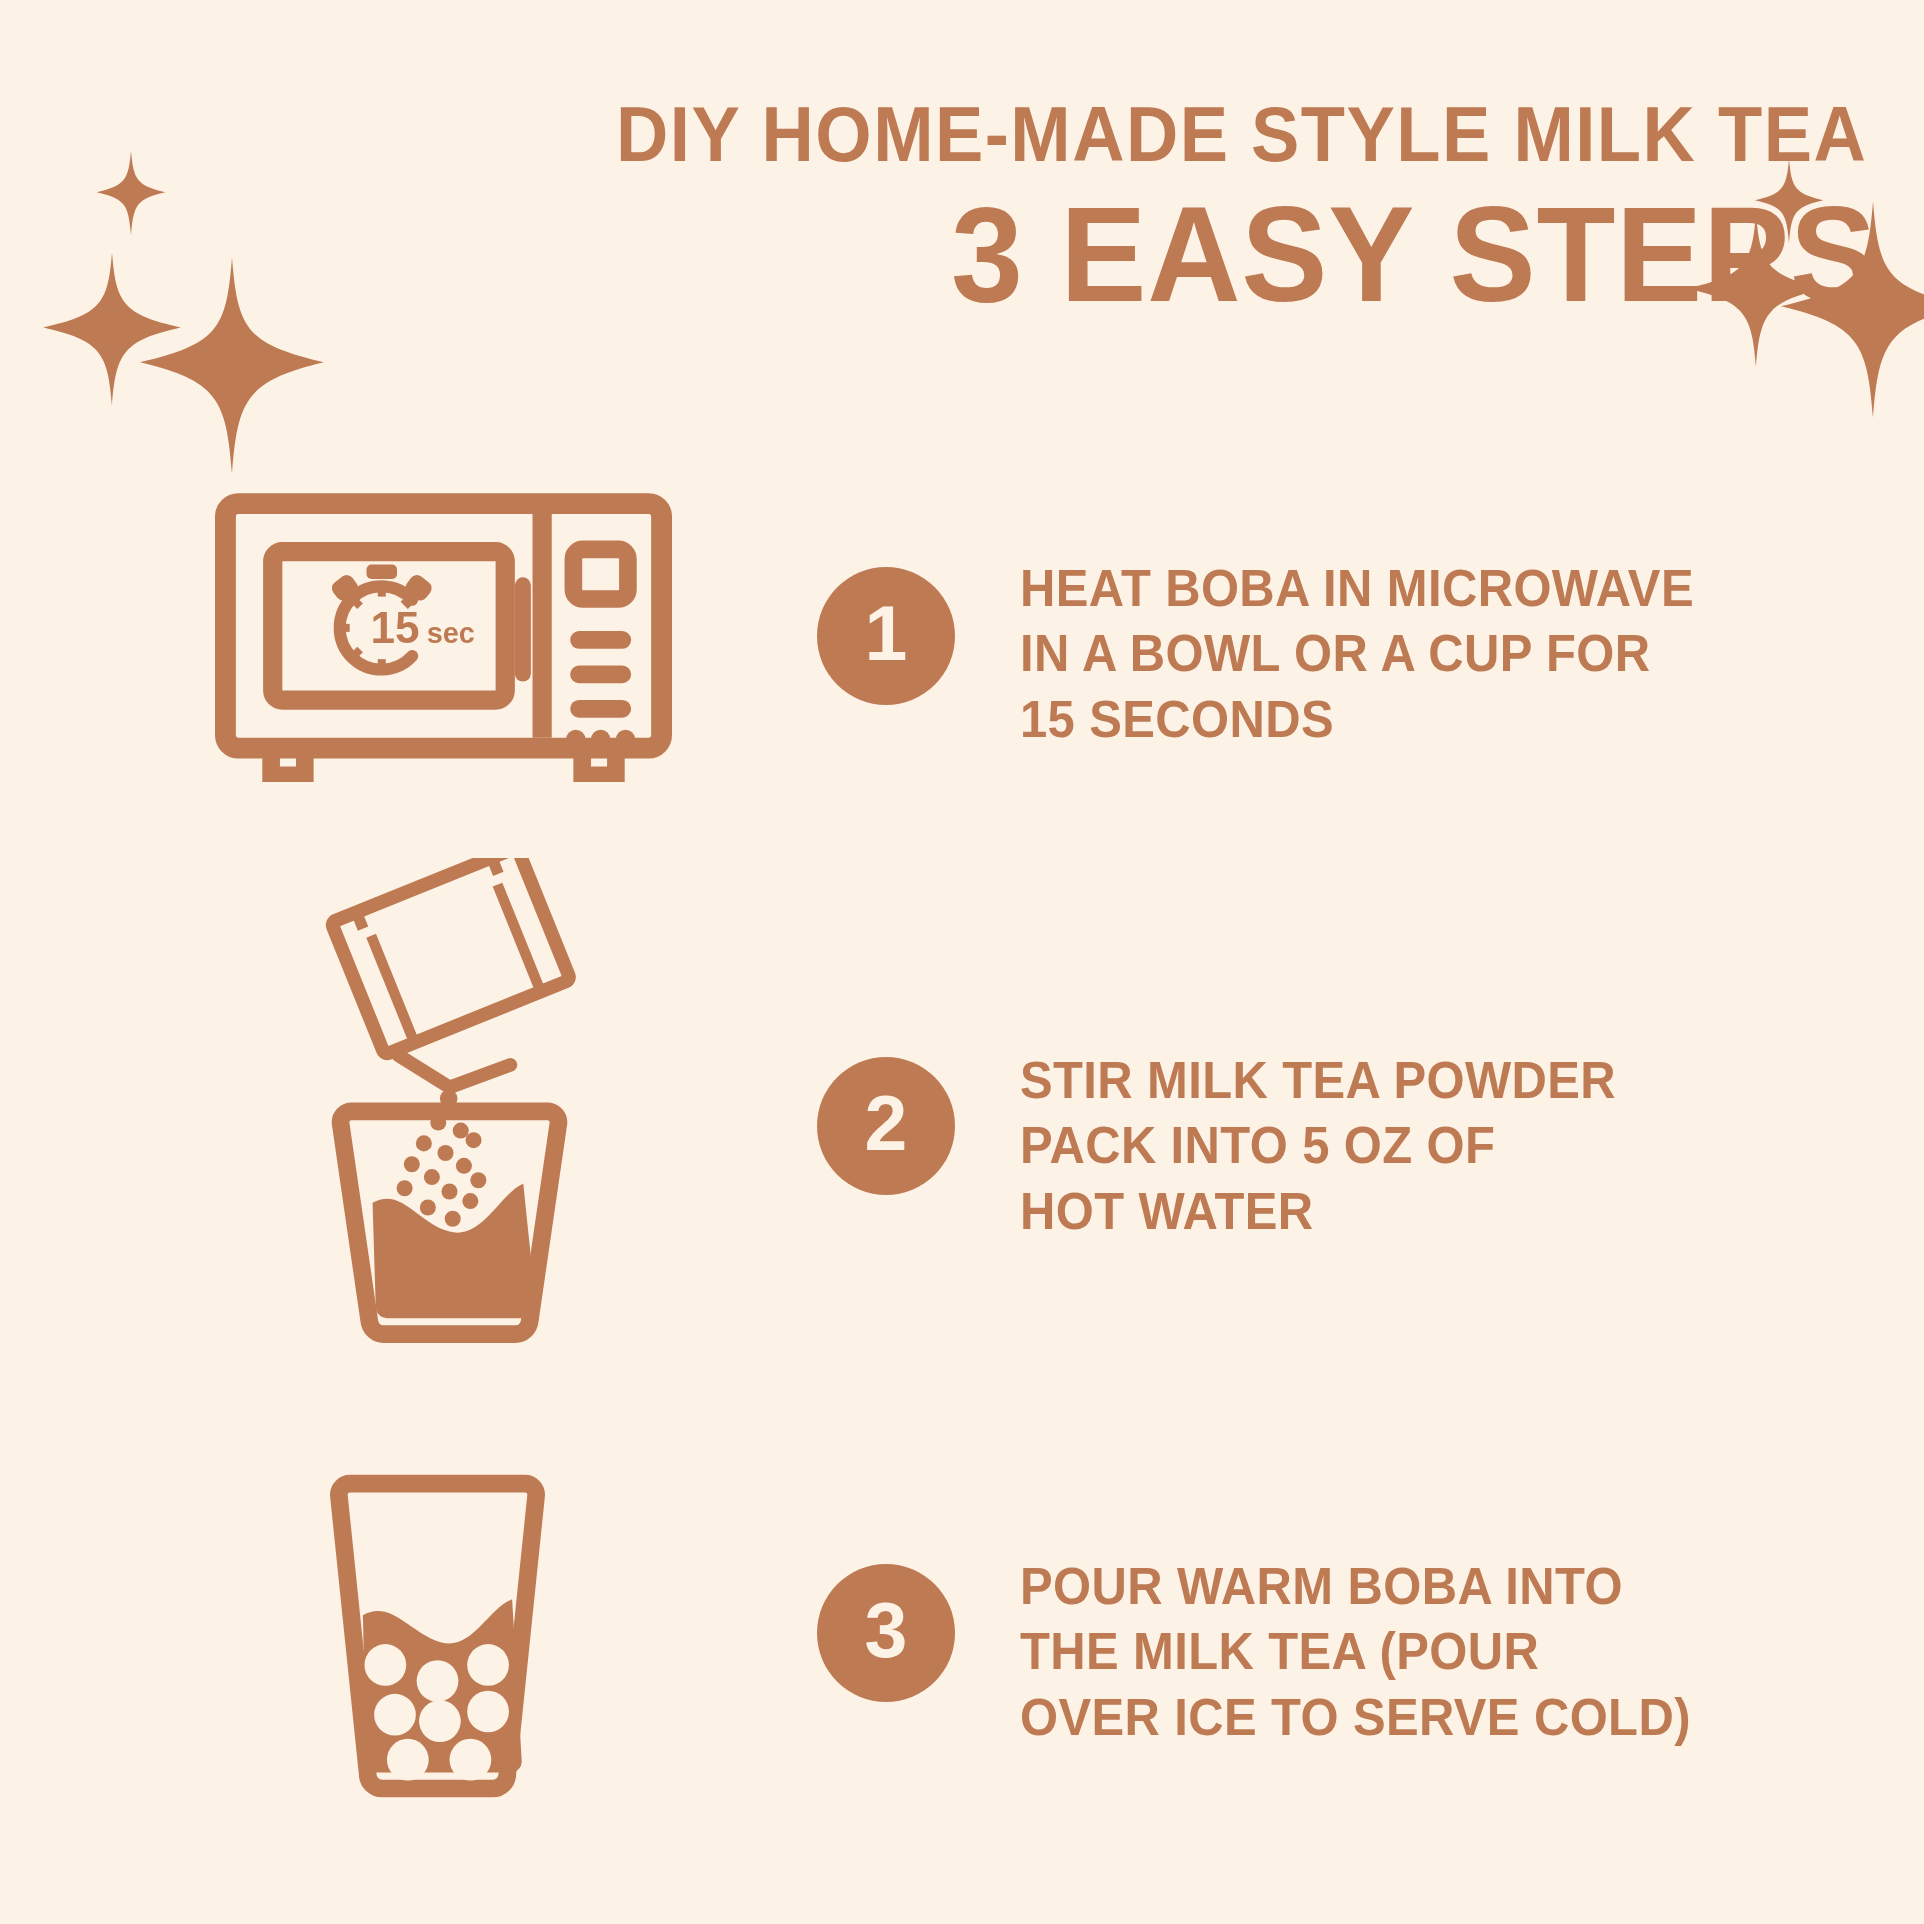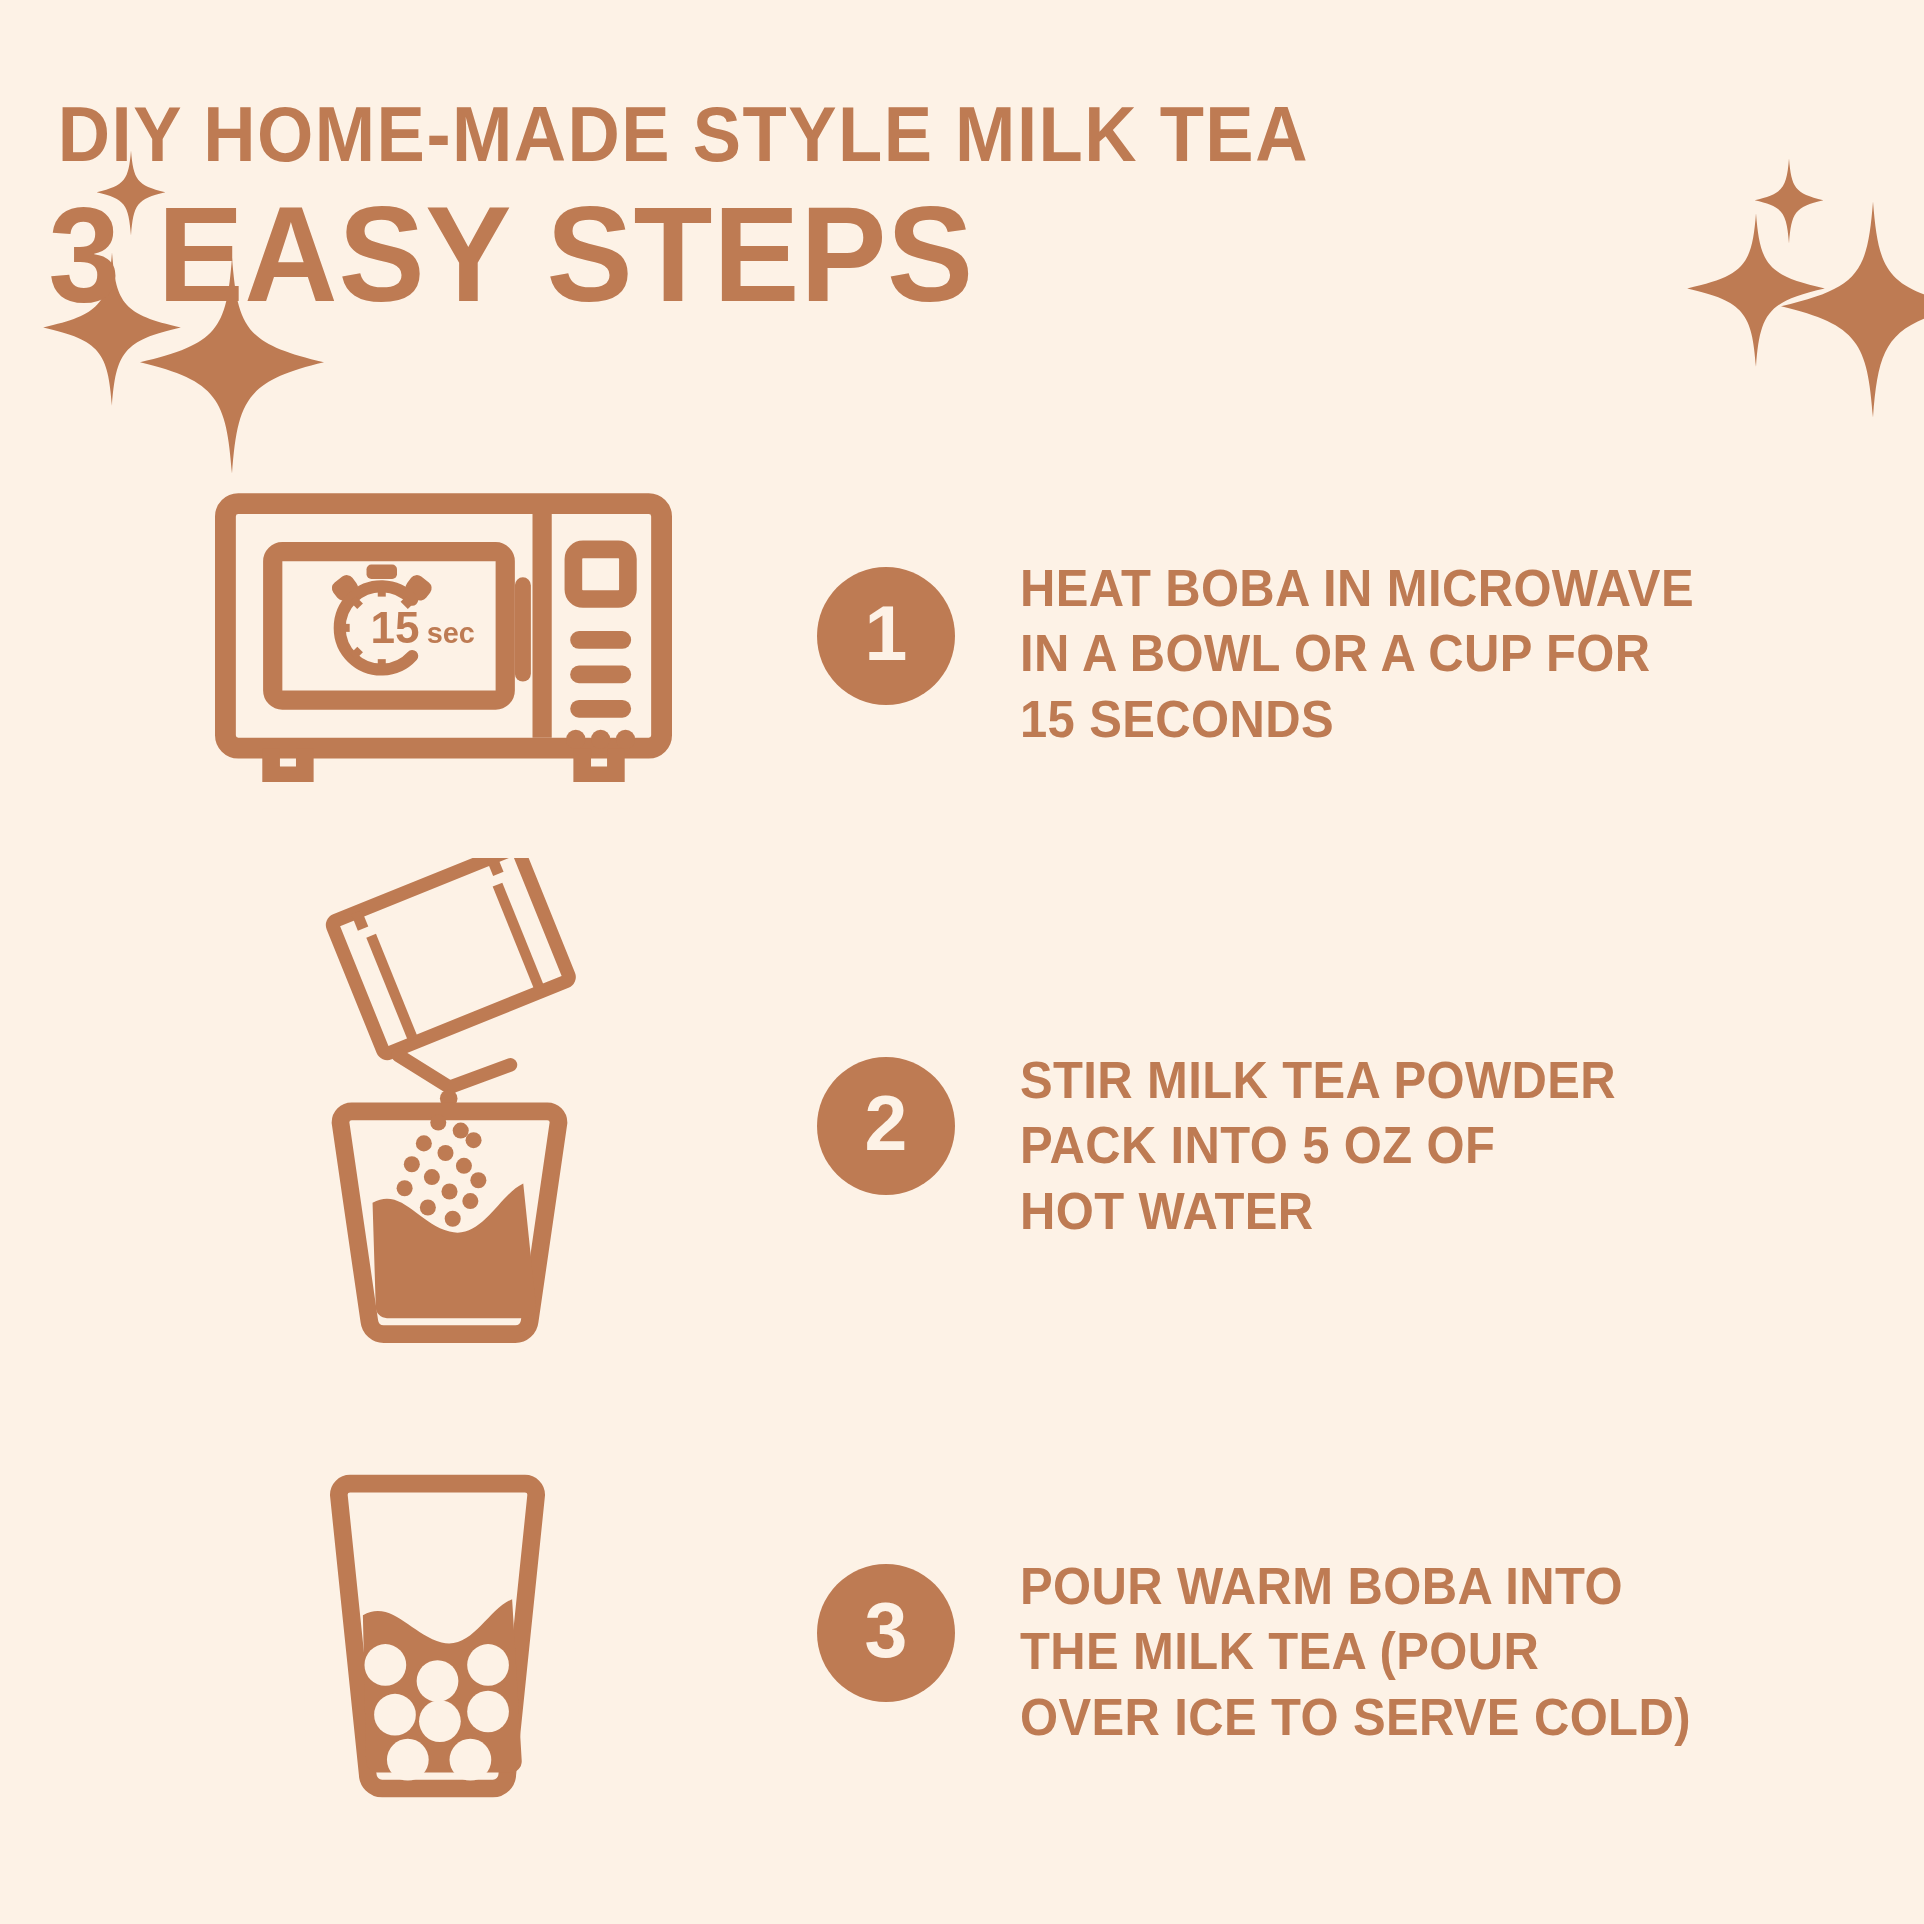"DIY HOME-MADE STYLE MILK TEA" .header { text-align: left -> right }
